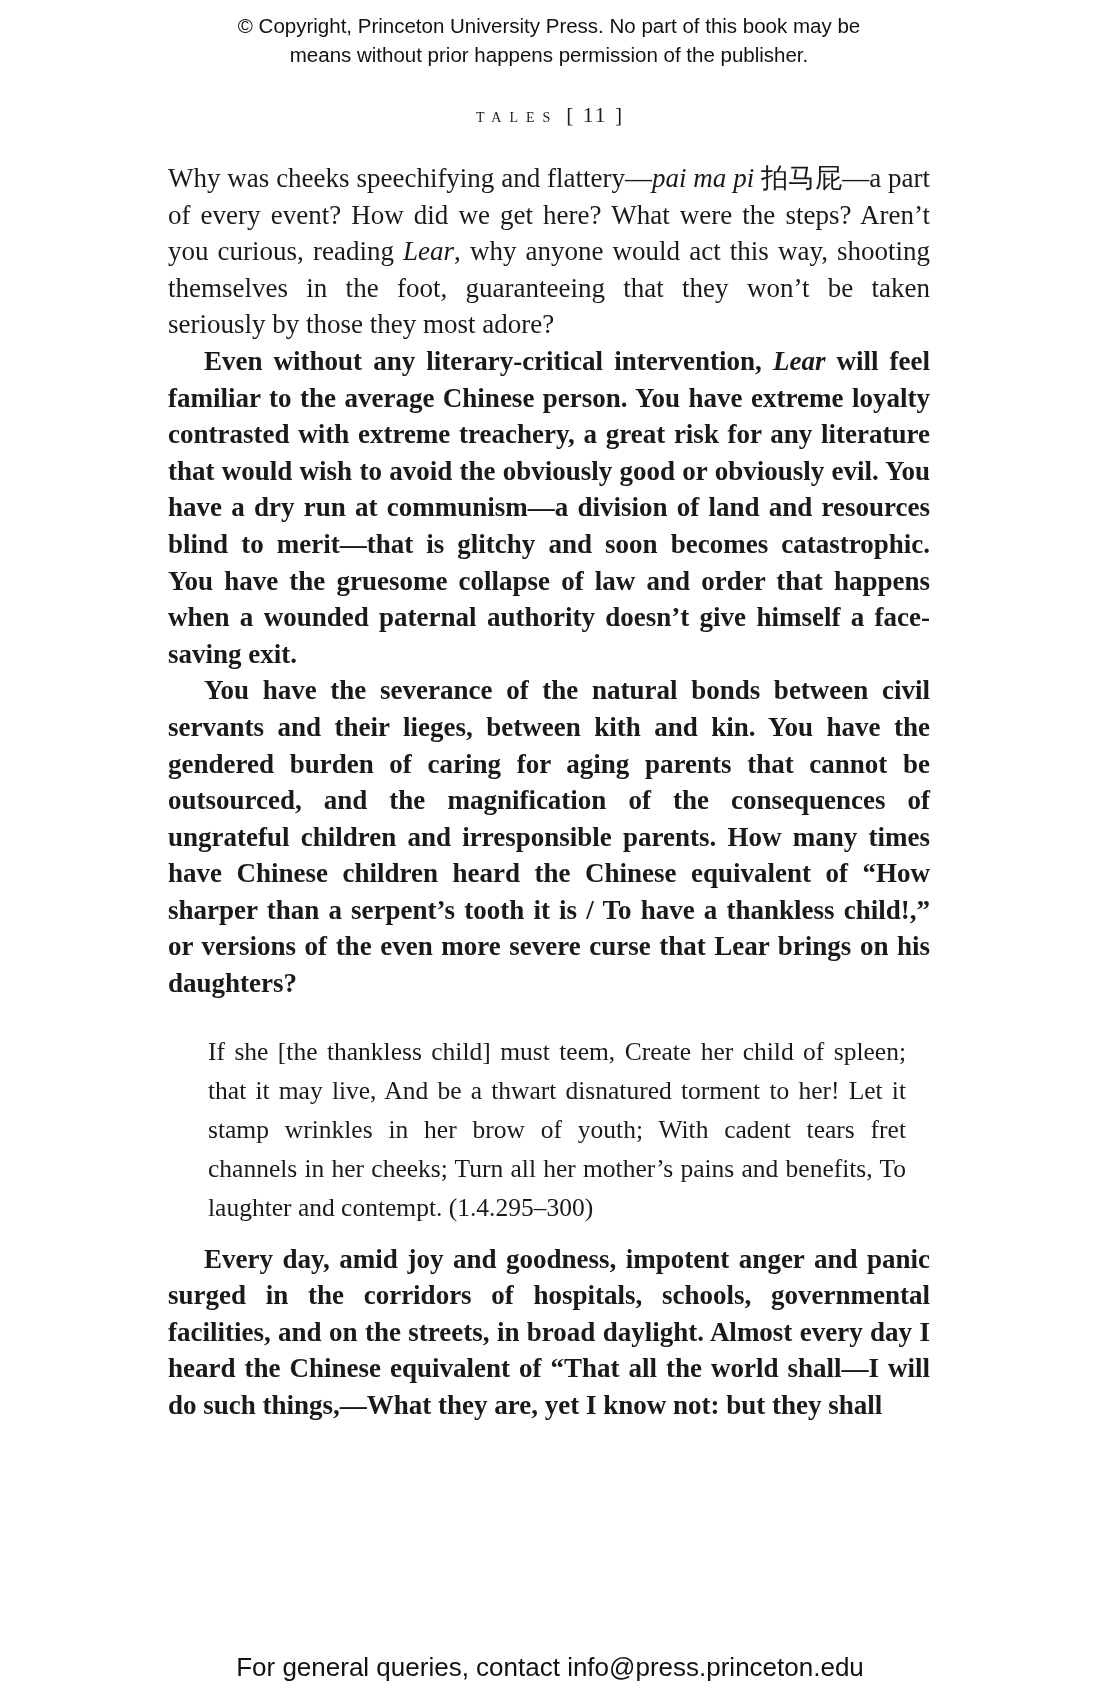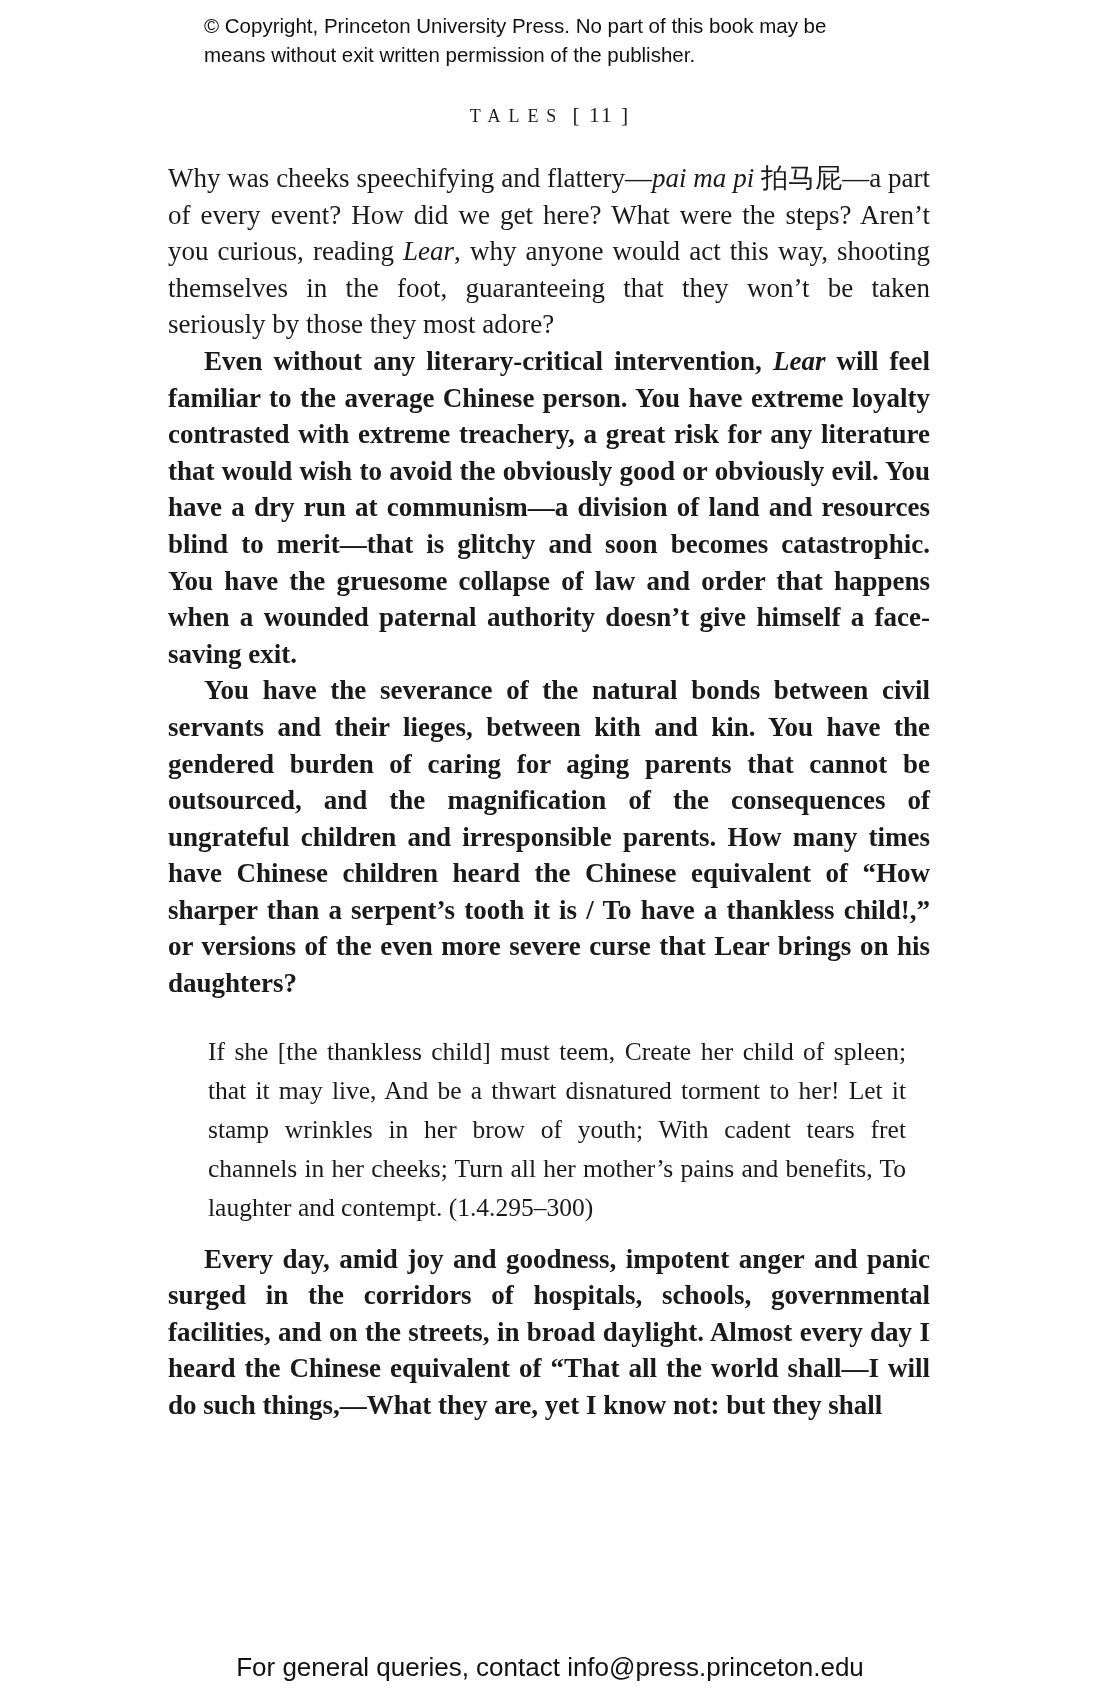"© Copyright, Princeton University Press." .copyright { text-align: left -> center }
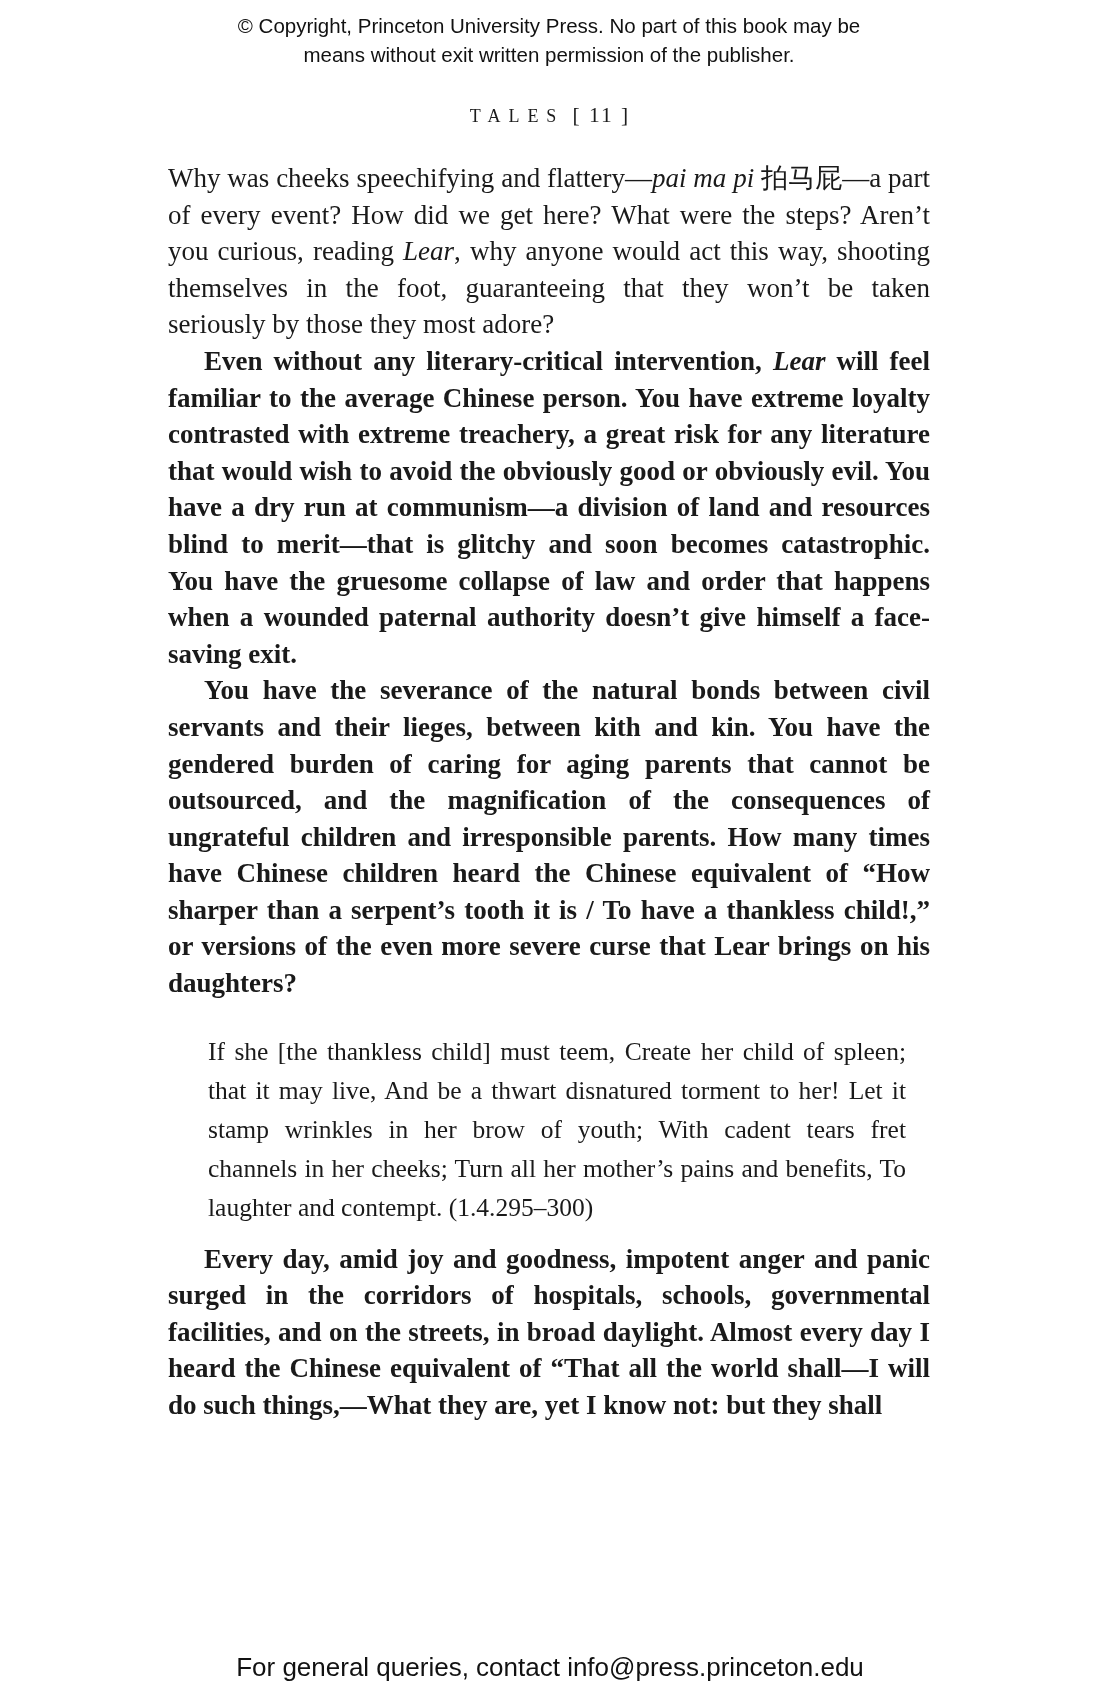"means without exit written permission" div { text: exit written -> prior happens }
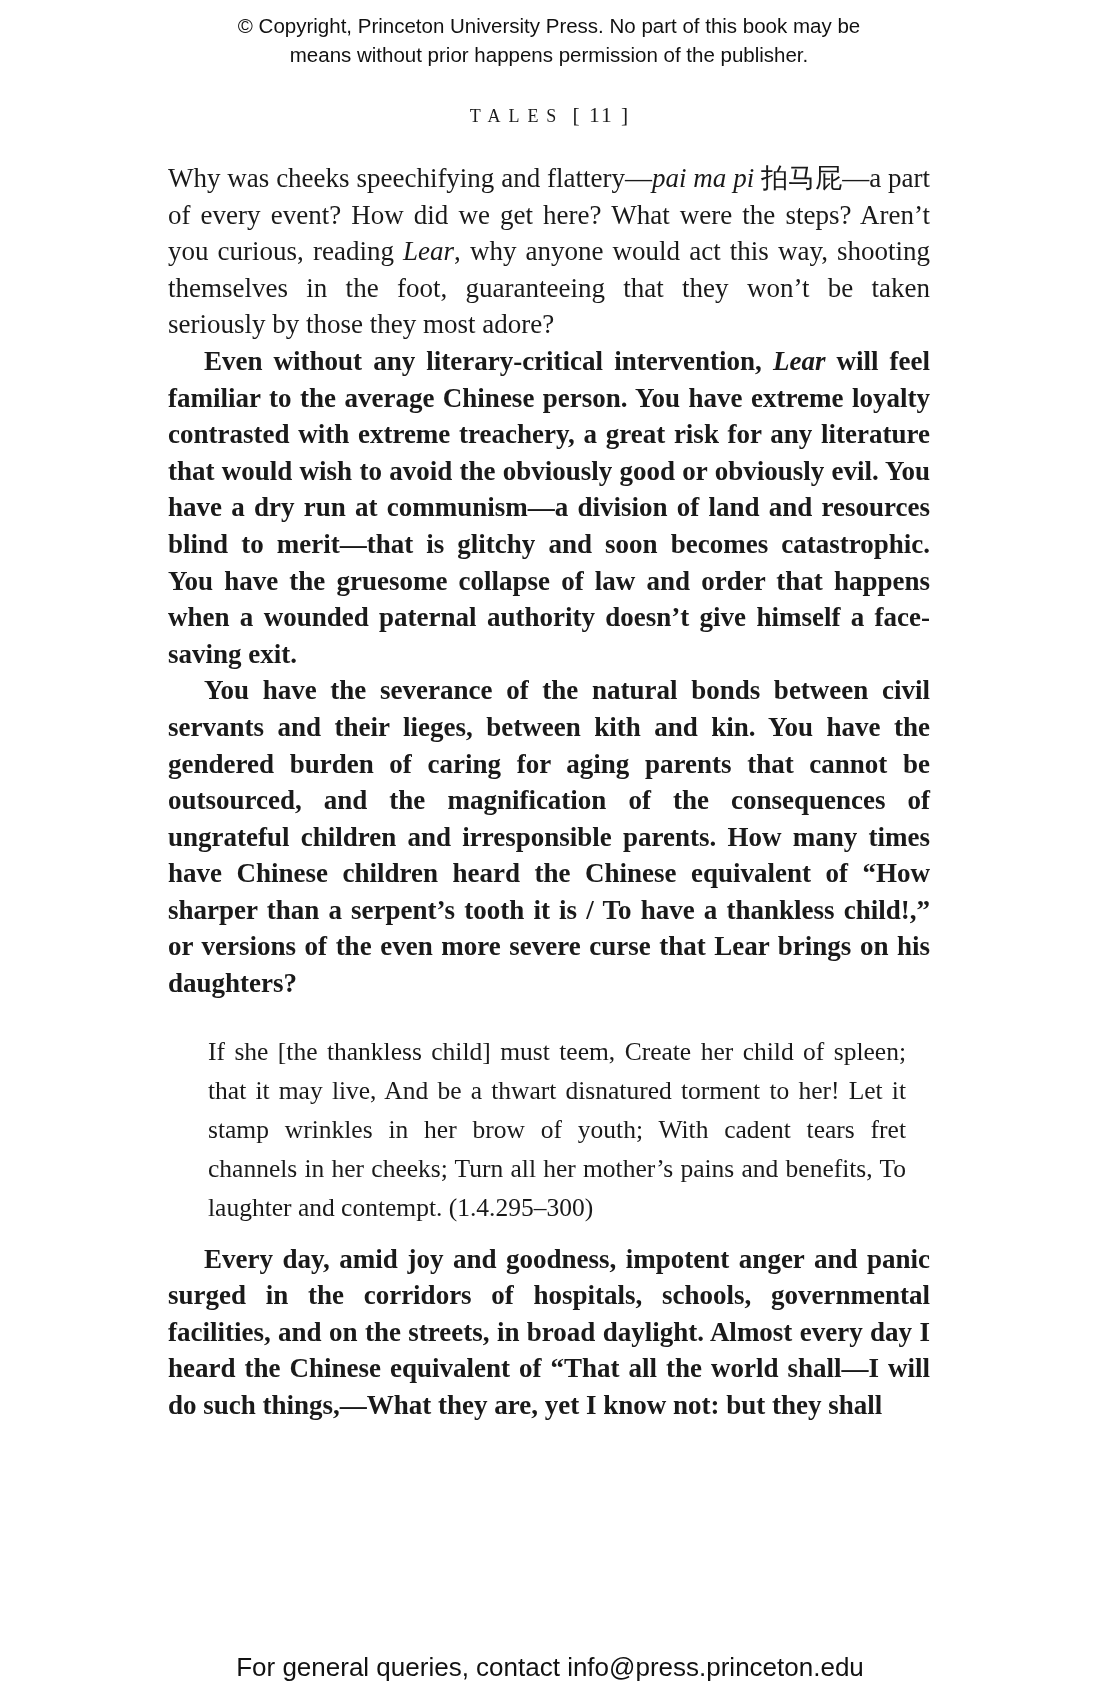"TALES" .rh-title { font-size: 18px -> 14px }
